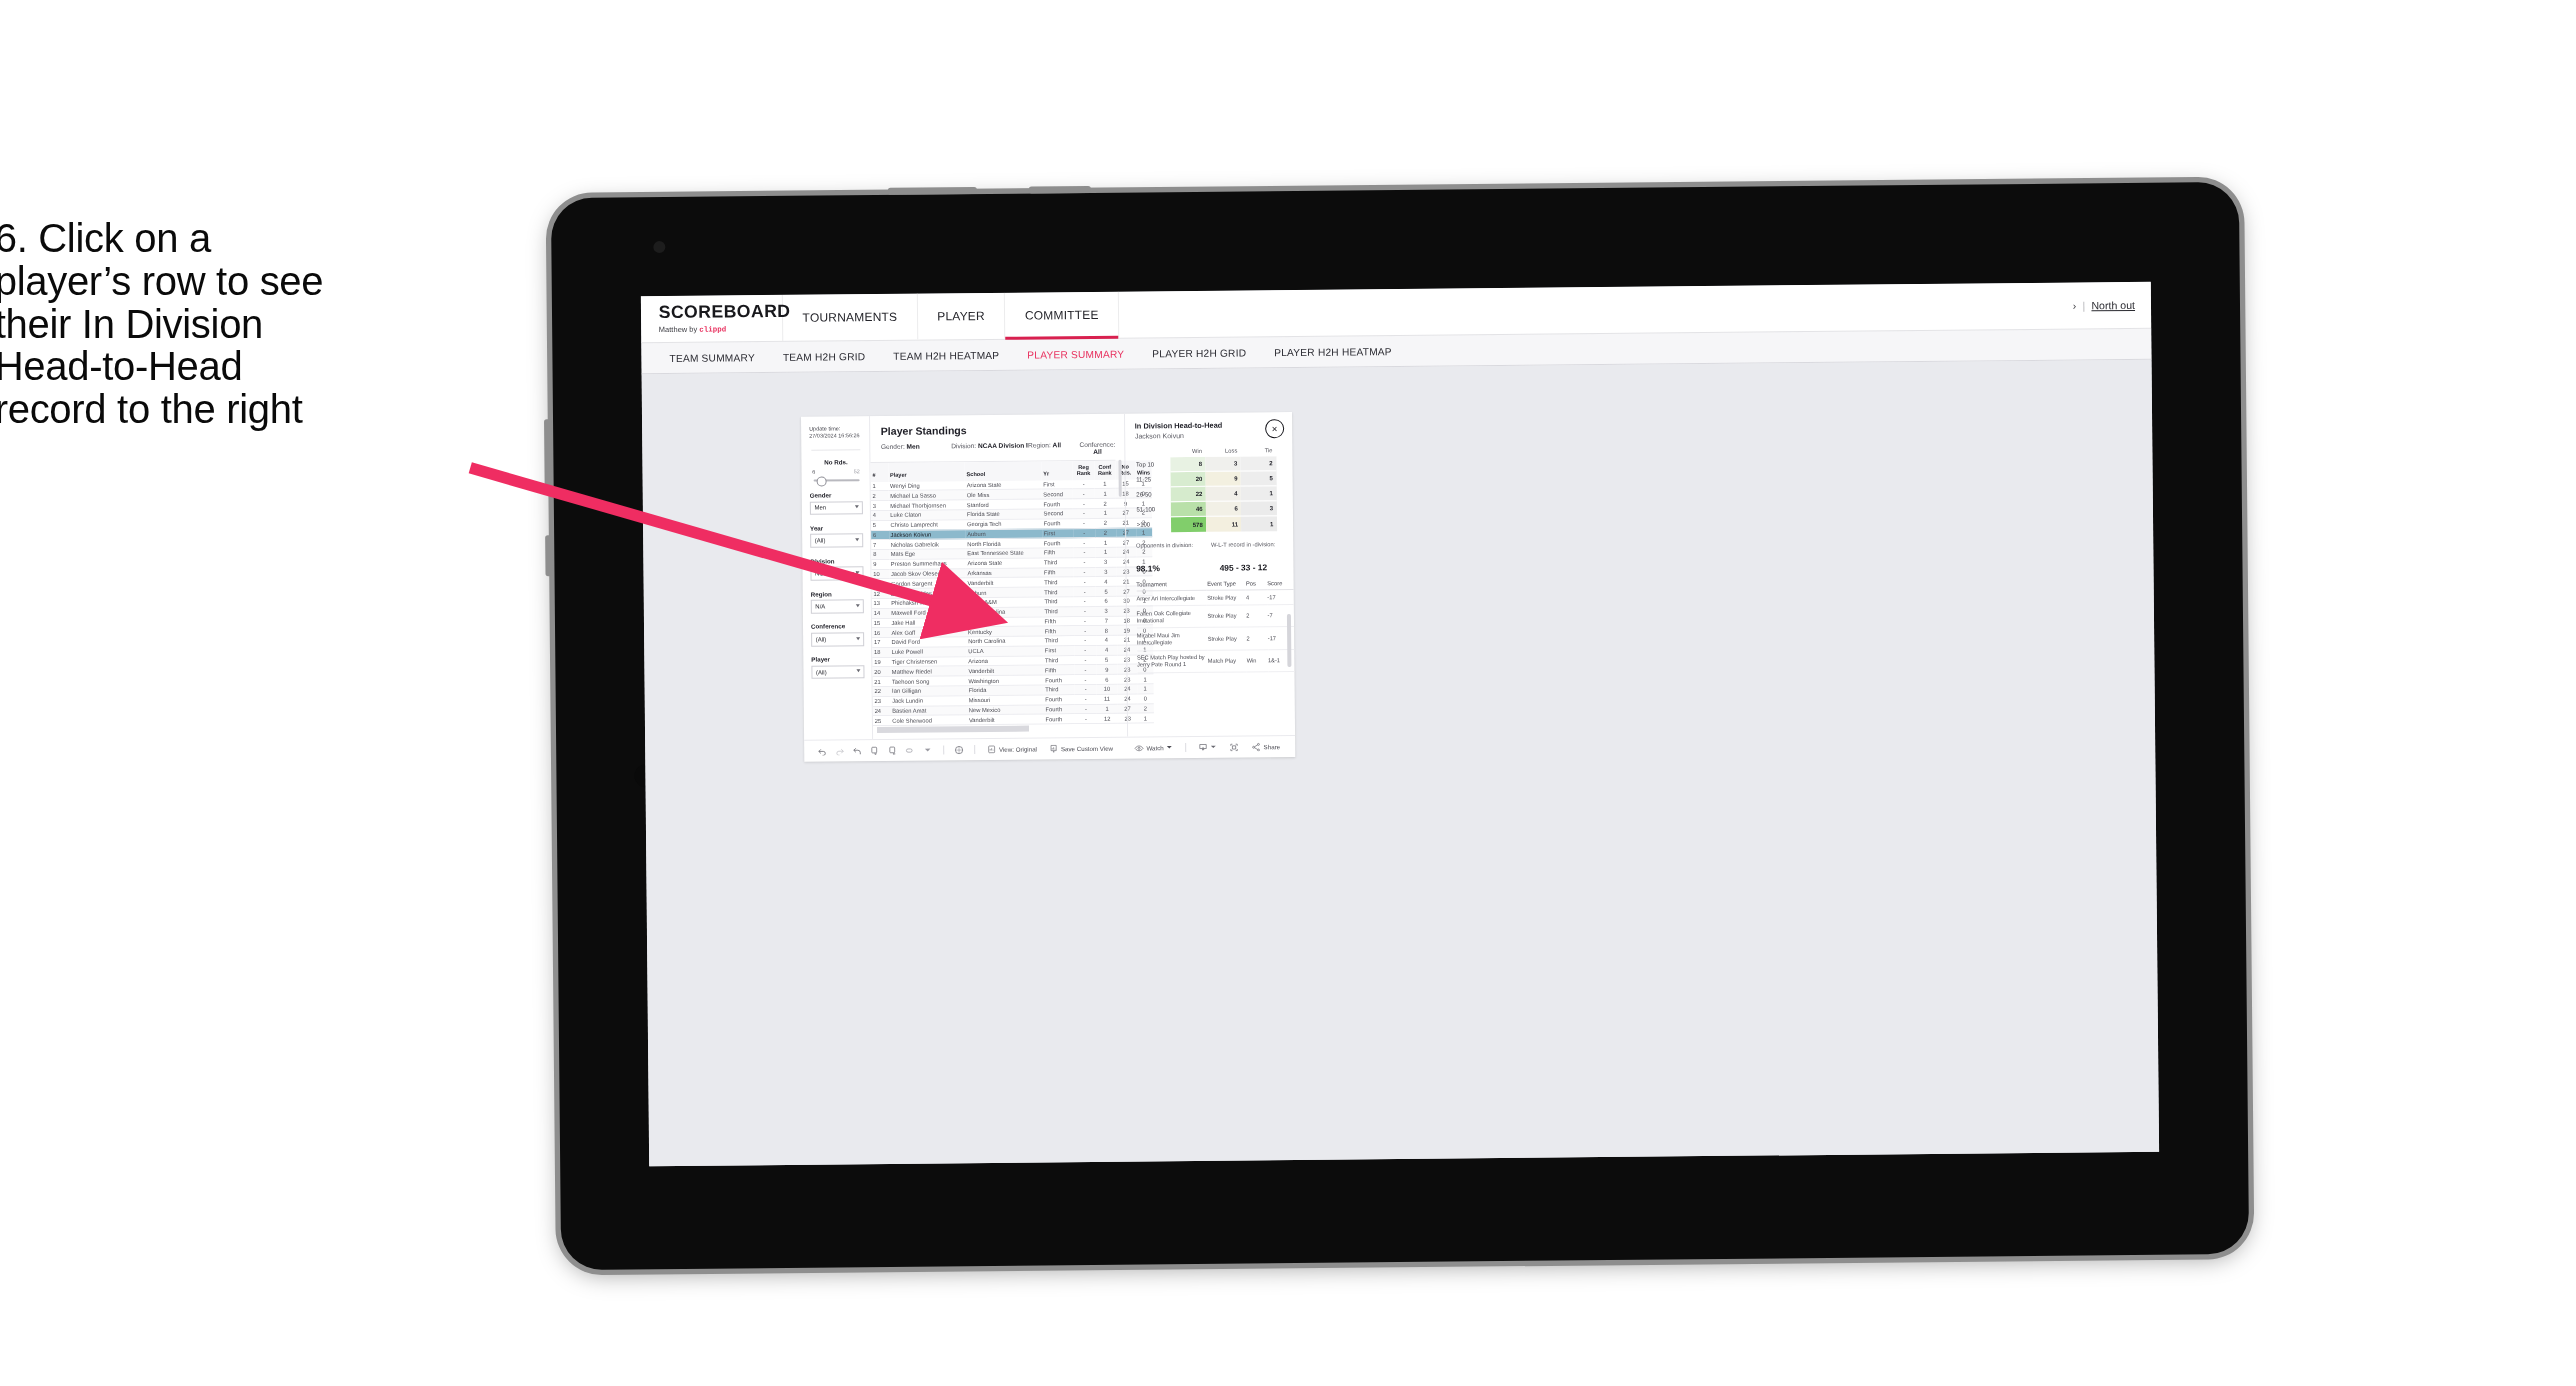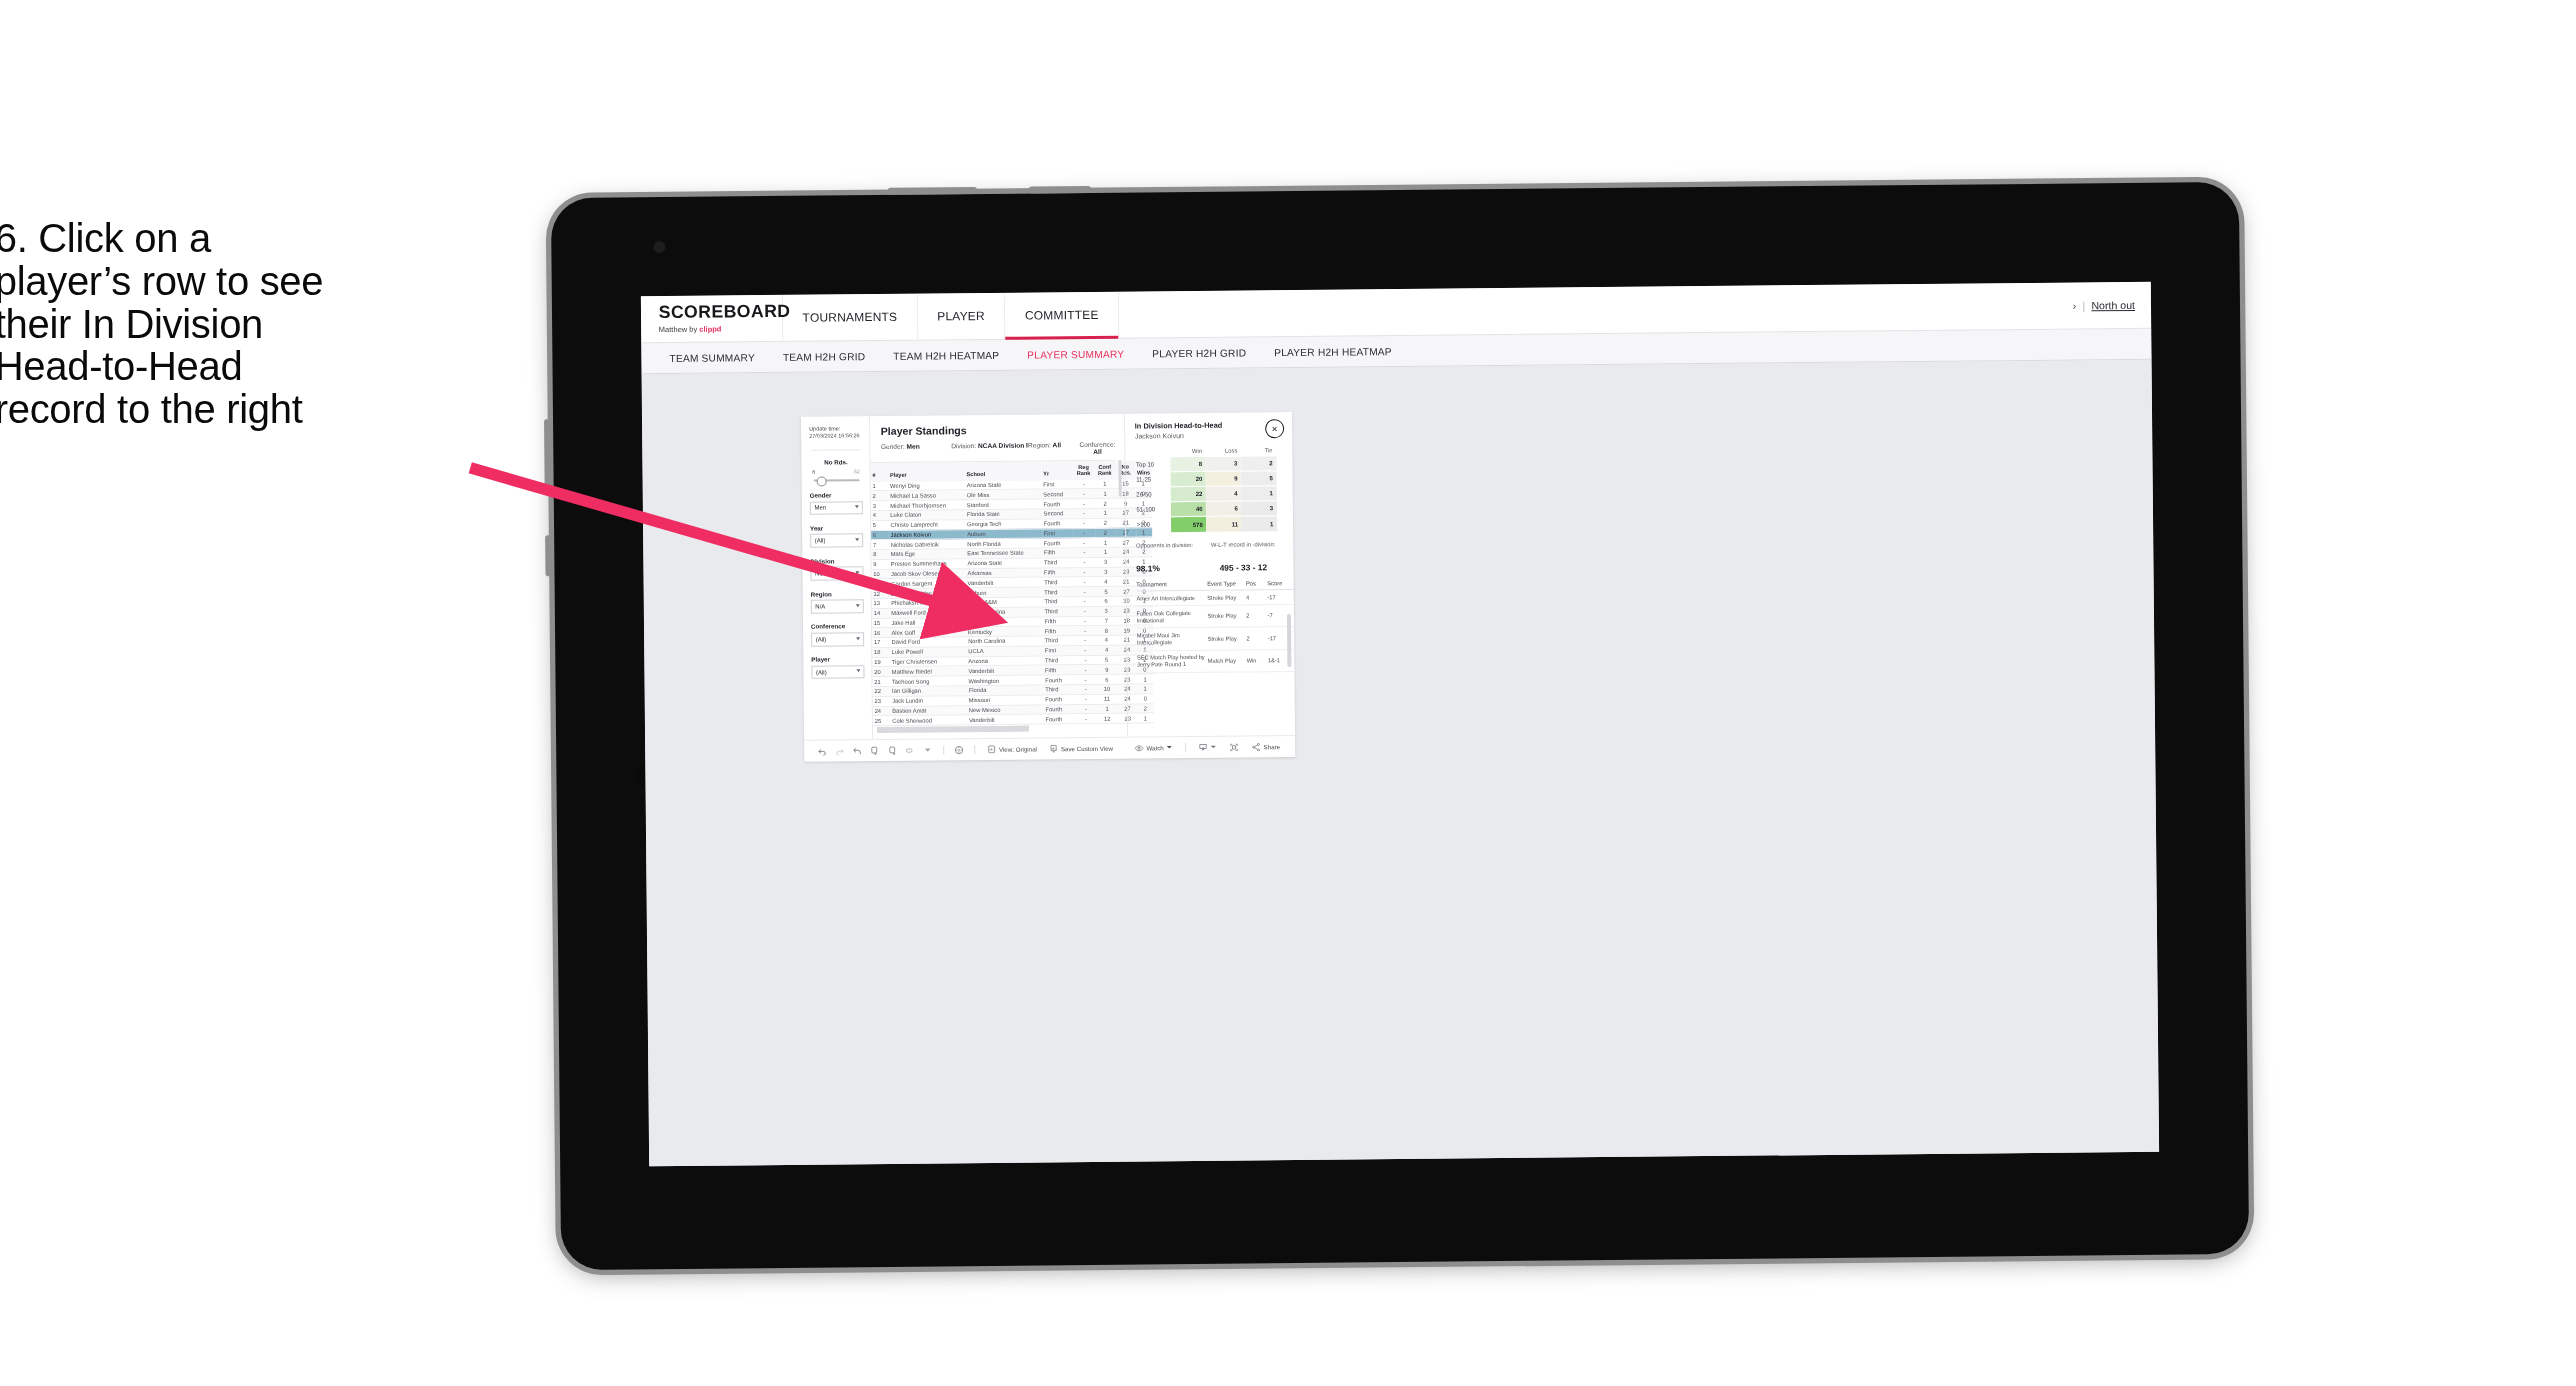"clippd" .brand-sub b { font-family: none -> Liberation Mono, monospace }
